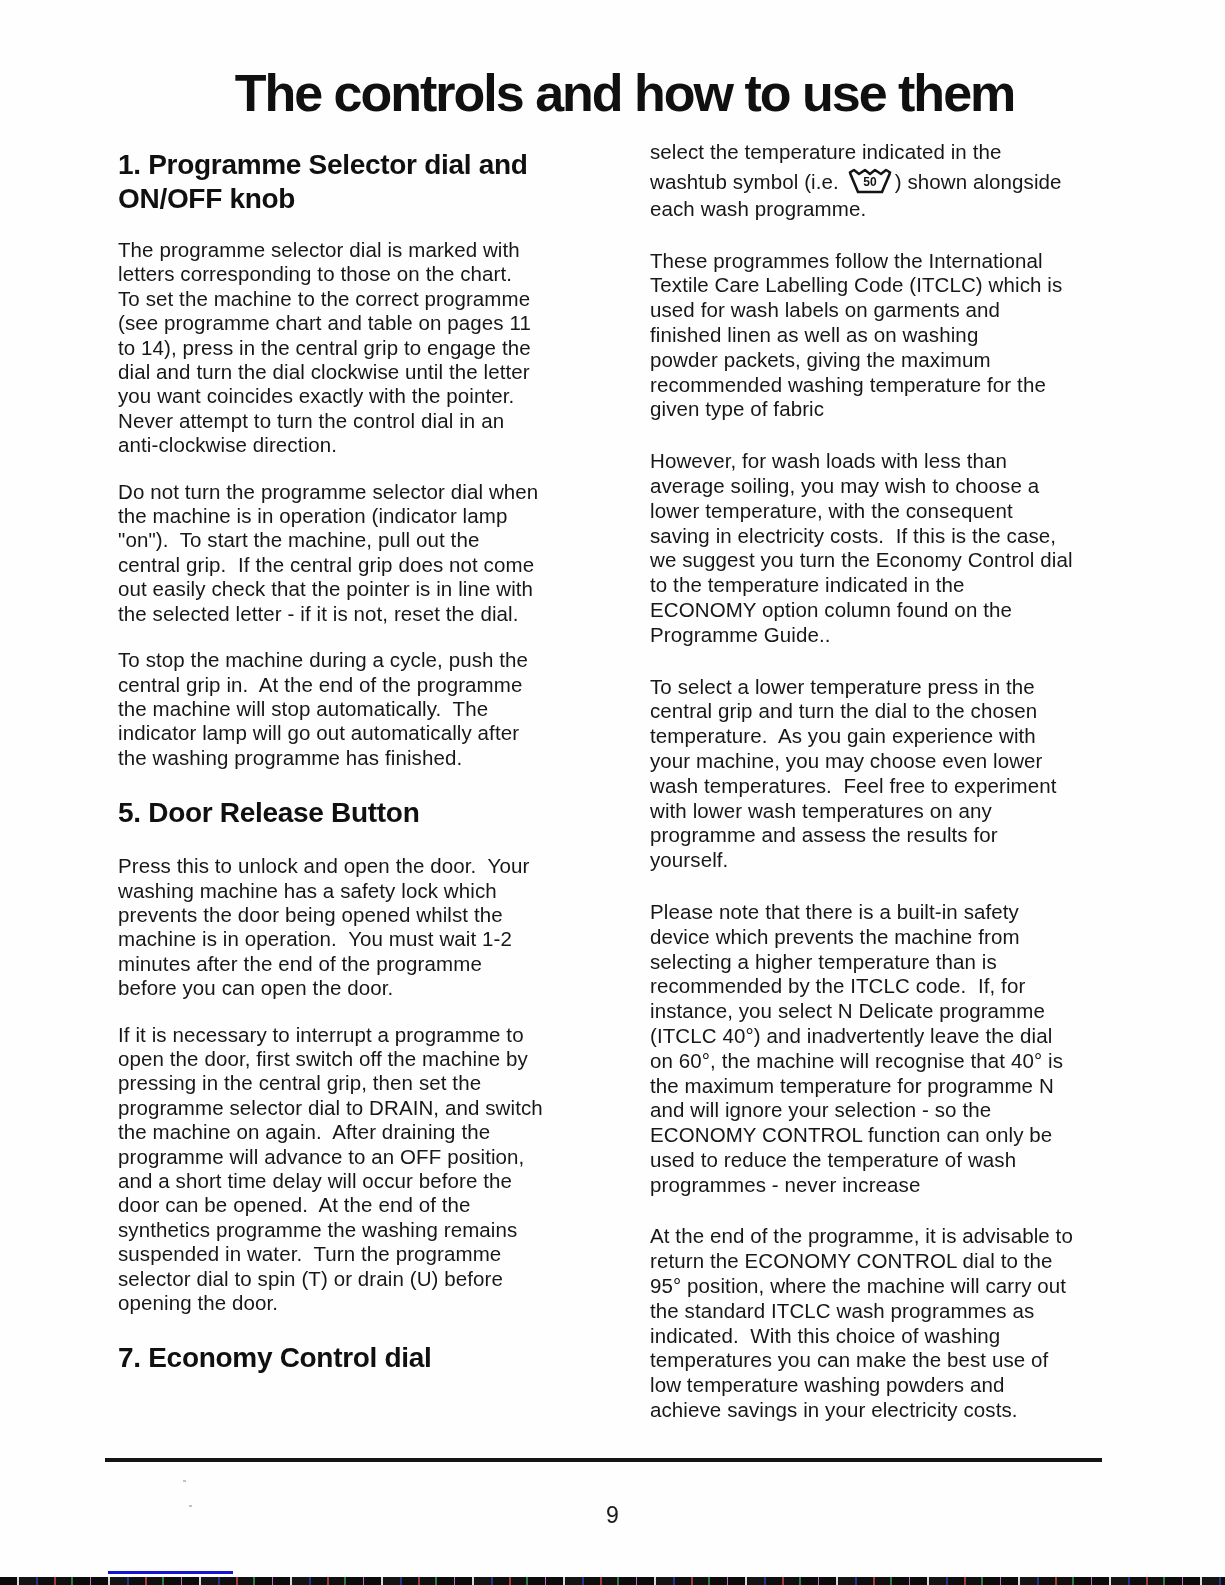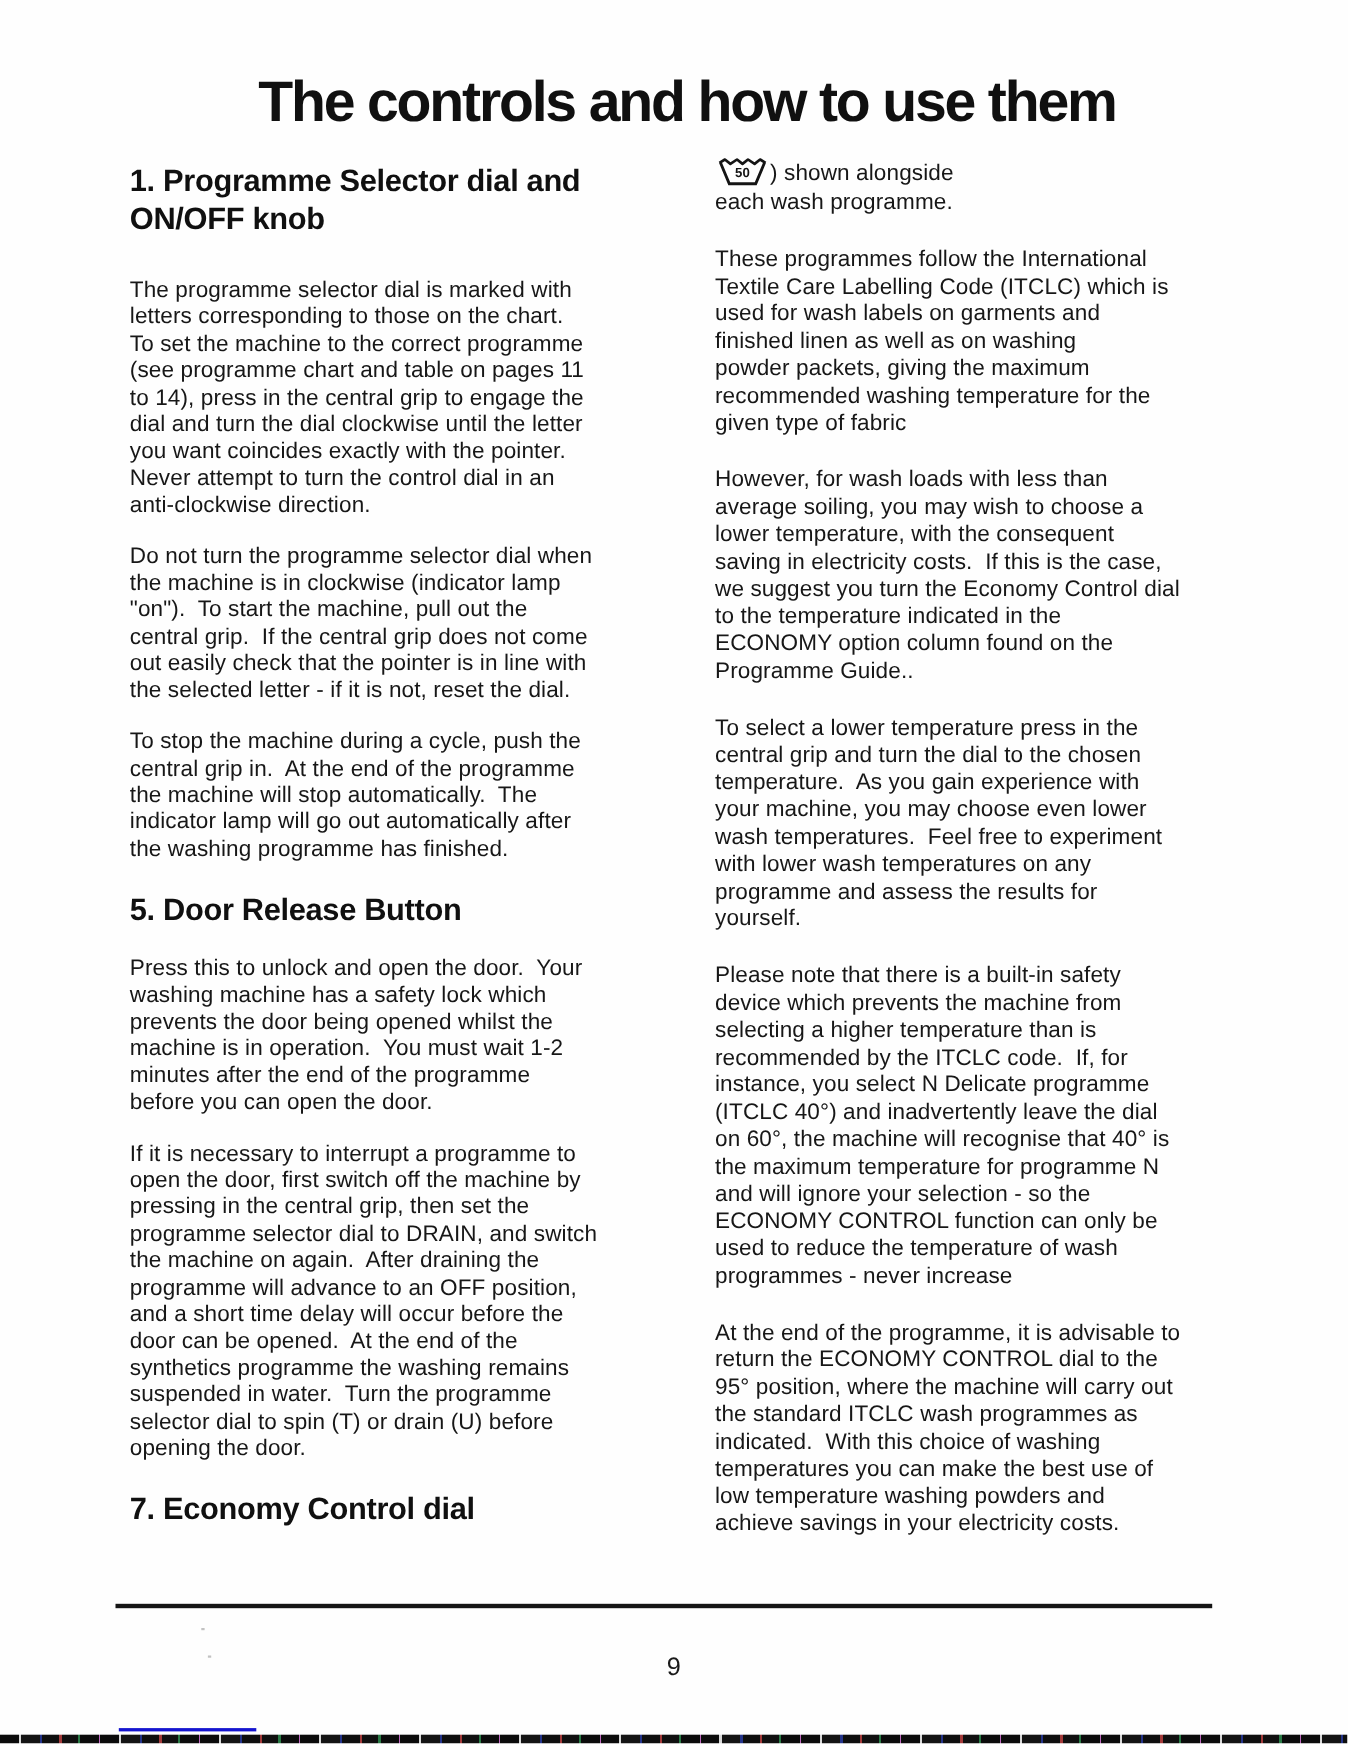"1. Programme Selector dial and" .col h2.first { margin-bottom: 36px -> 22px }
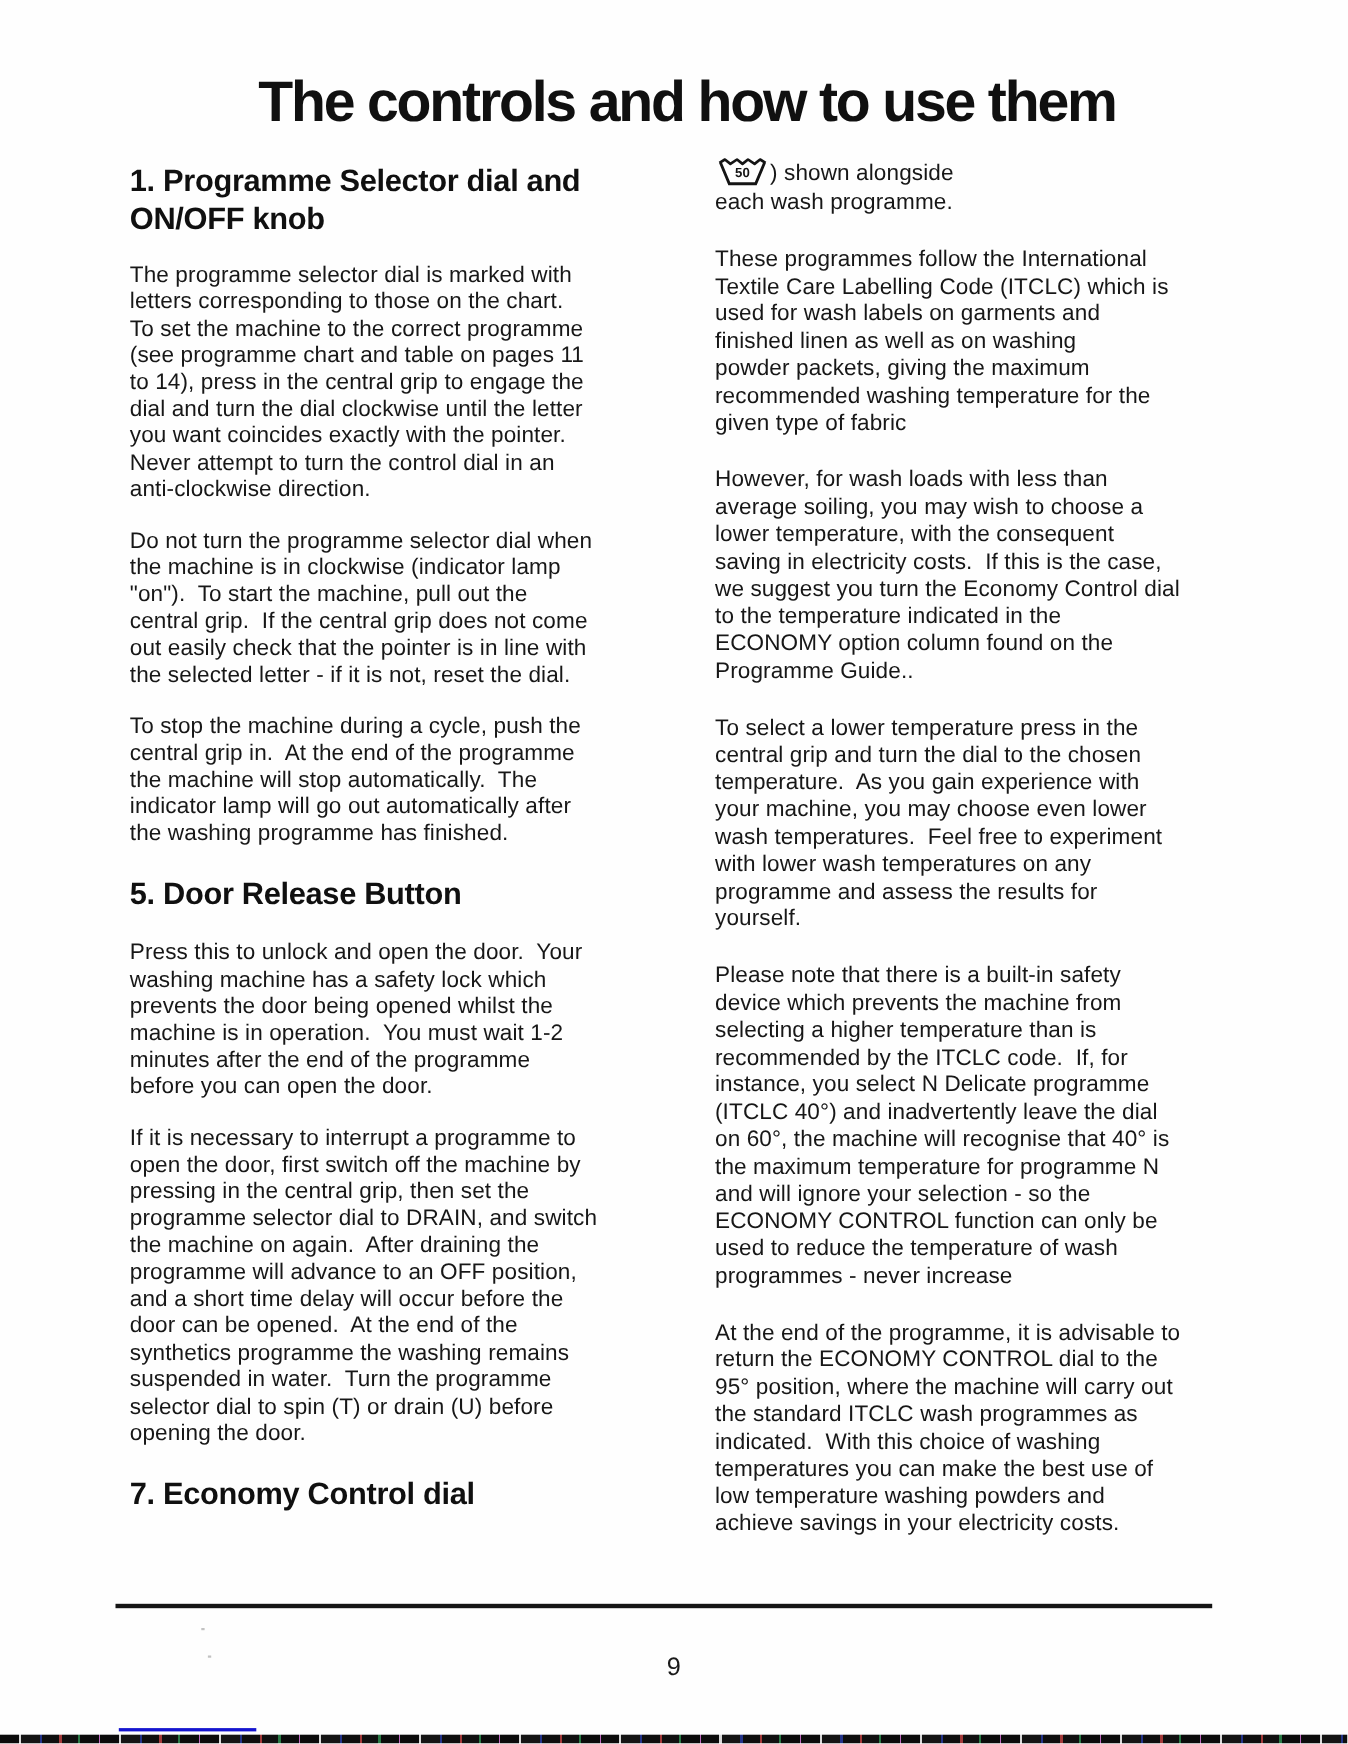"select the temperature indicated in" span { html: none -> <span>select the temperature indicated in the washtub symbol (i.e. </span> }
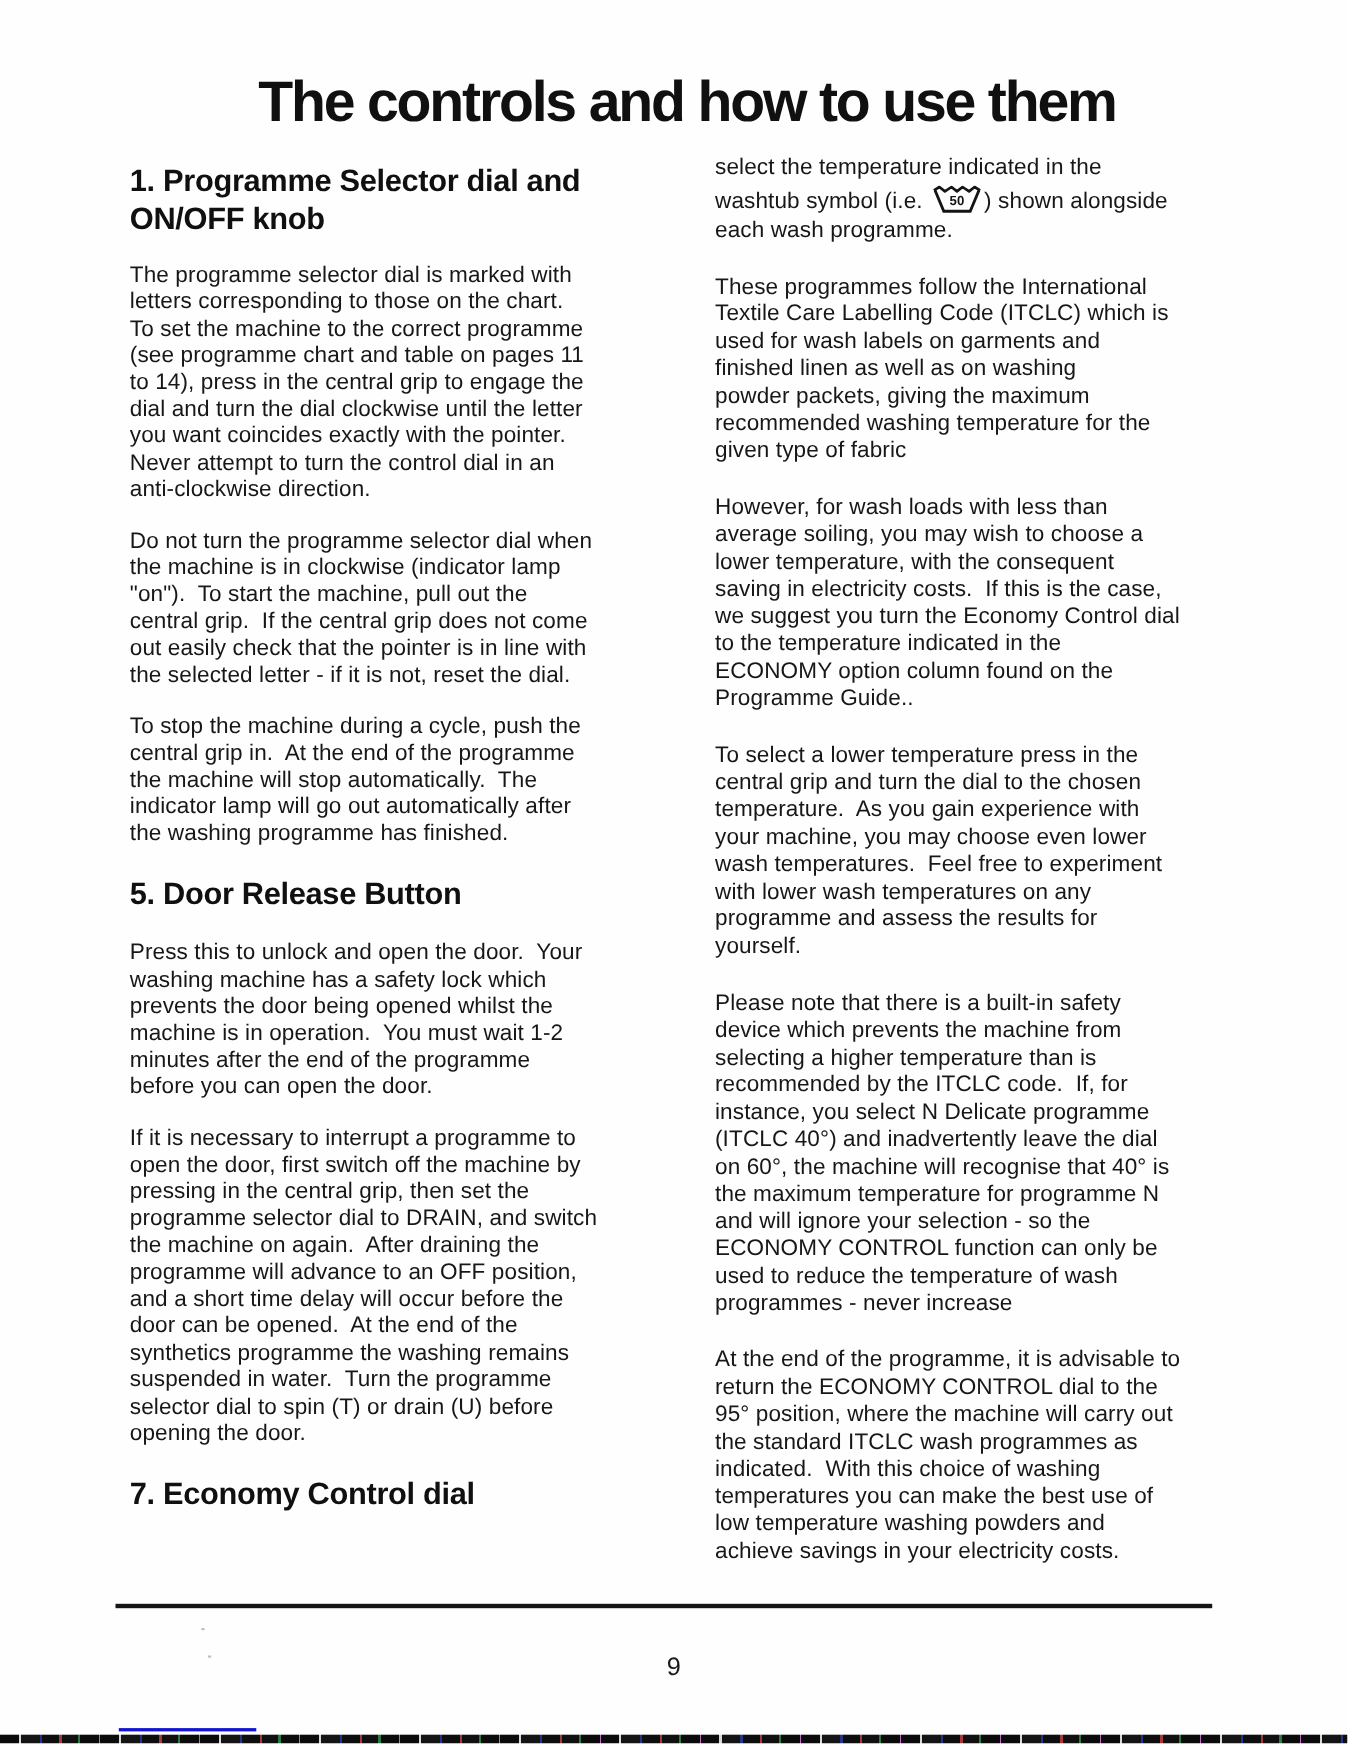"Do not turn the programme" p { text: clockwise -> operation }
